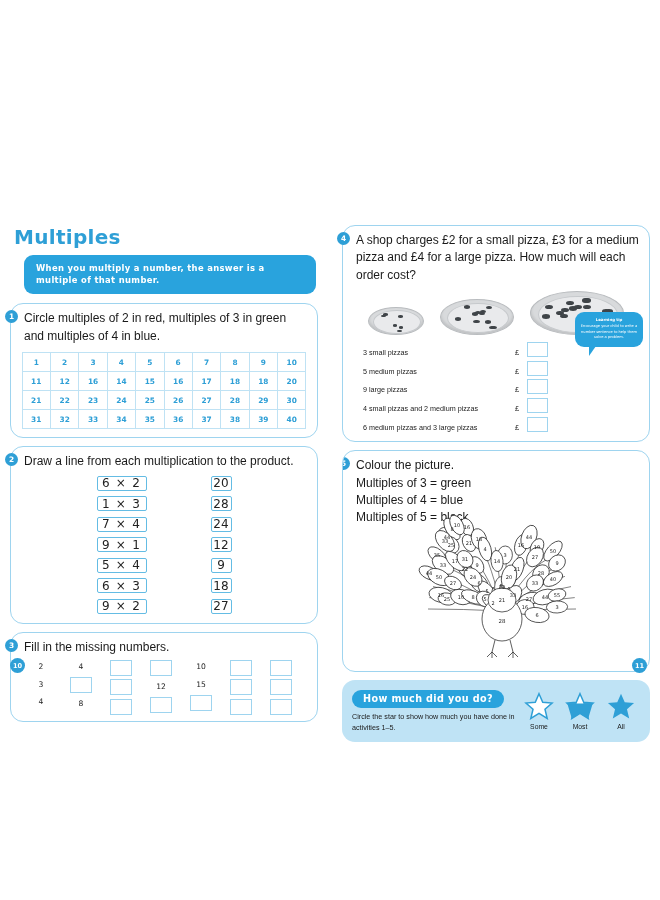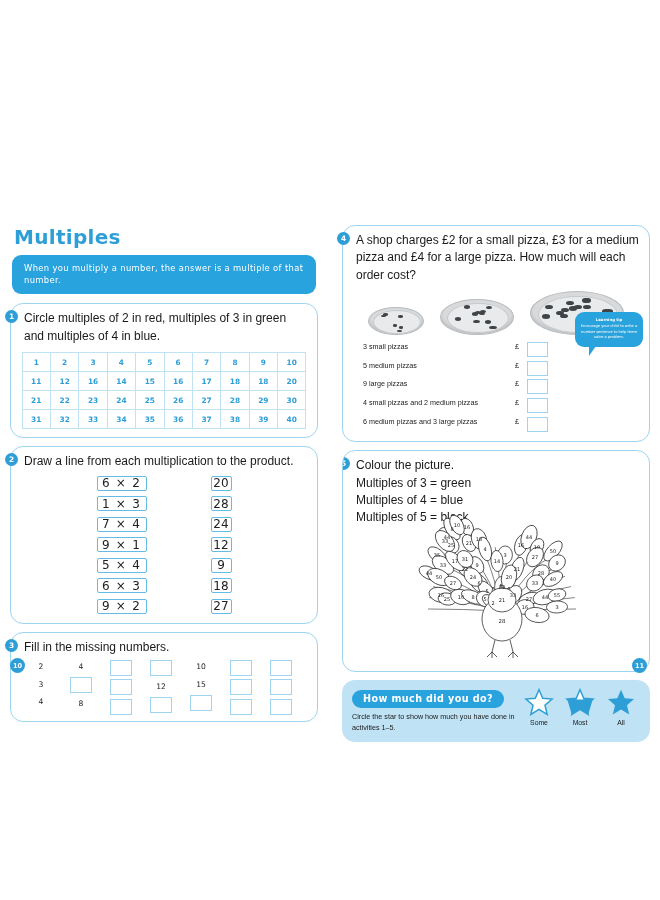"When you multiply a number," .info-banner { font-weight: normal -> bold; margin: 0 4px 9px 4px -> 0 4px 9px 16px }
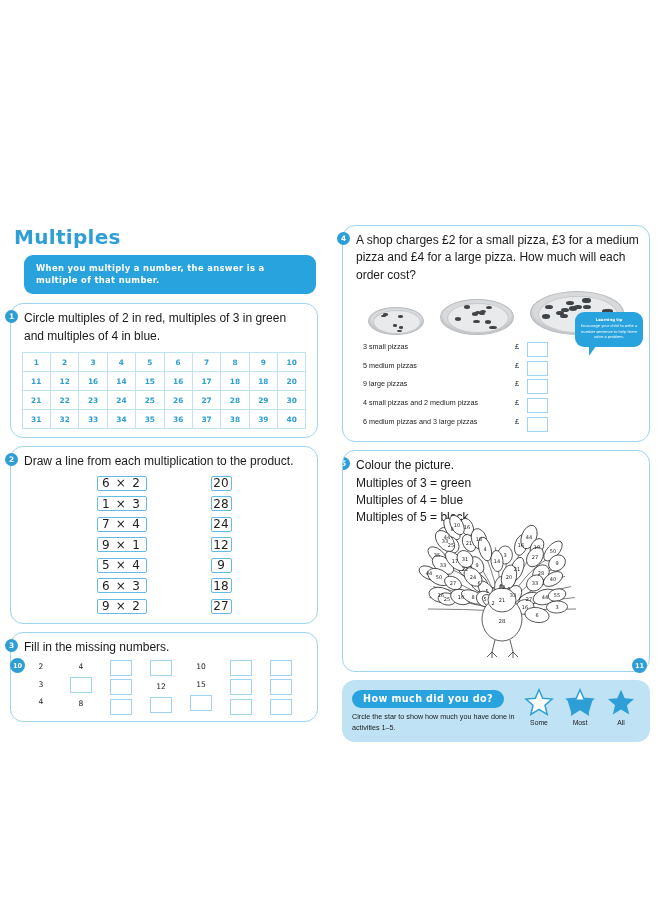"3 small pizzas" .order-line { align-items: flex-start -> flex-end }
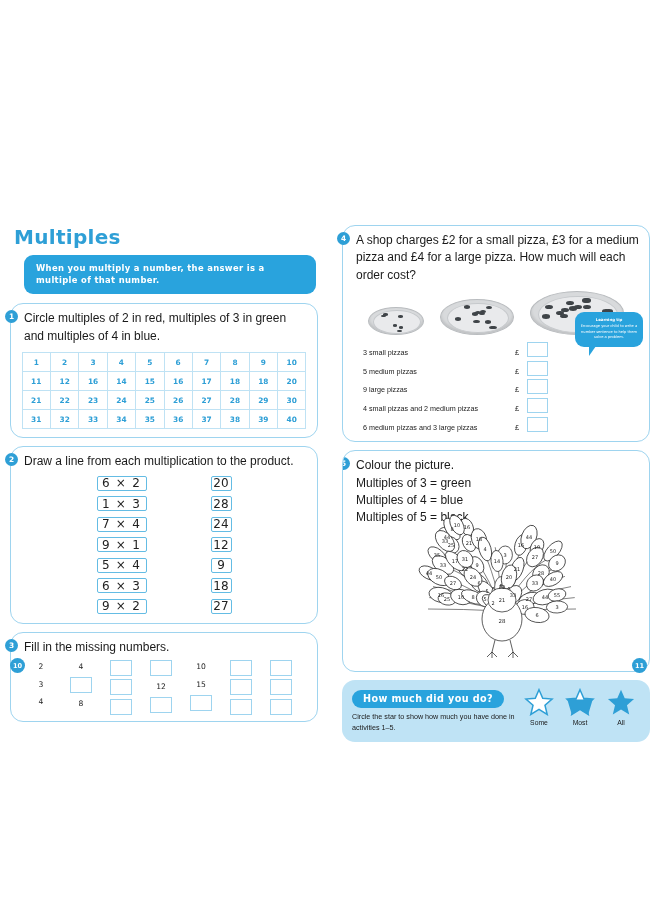"How much did you do?" .hmdyd { align-items: none -> center }
